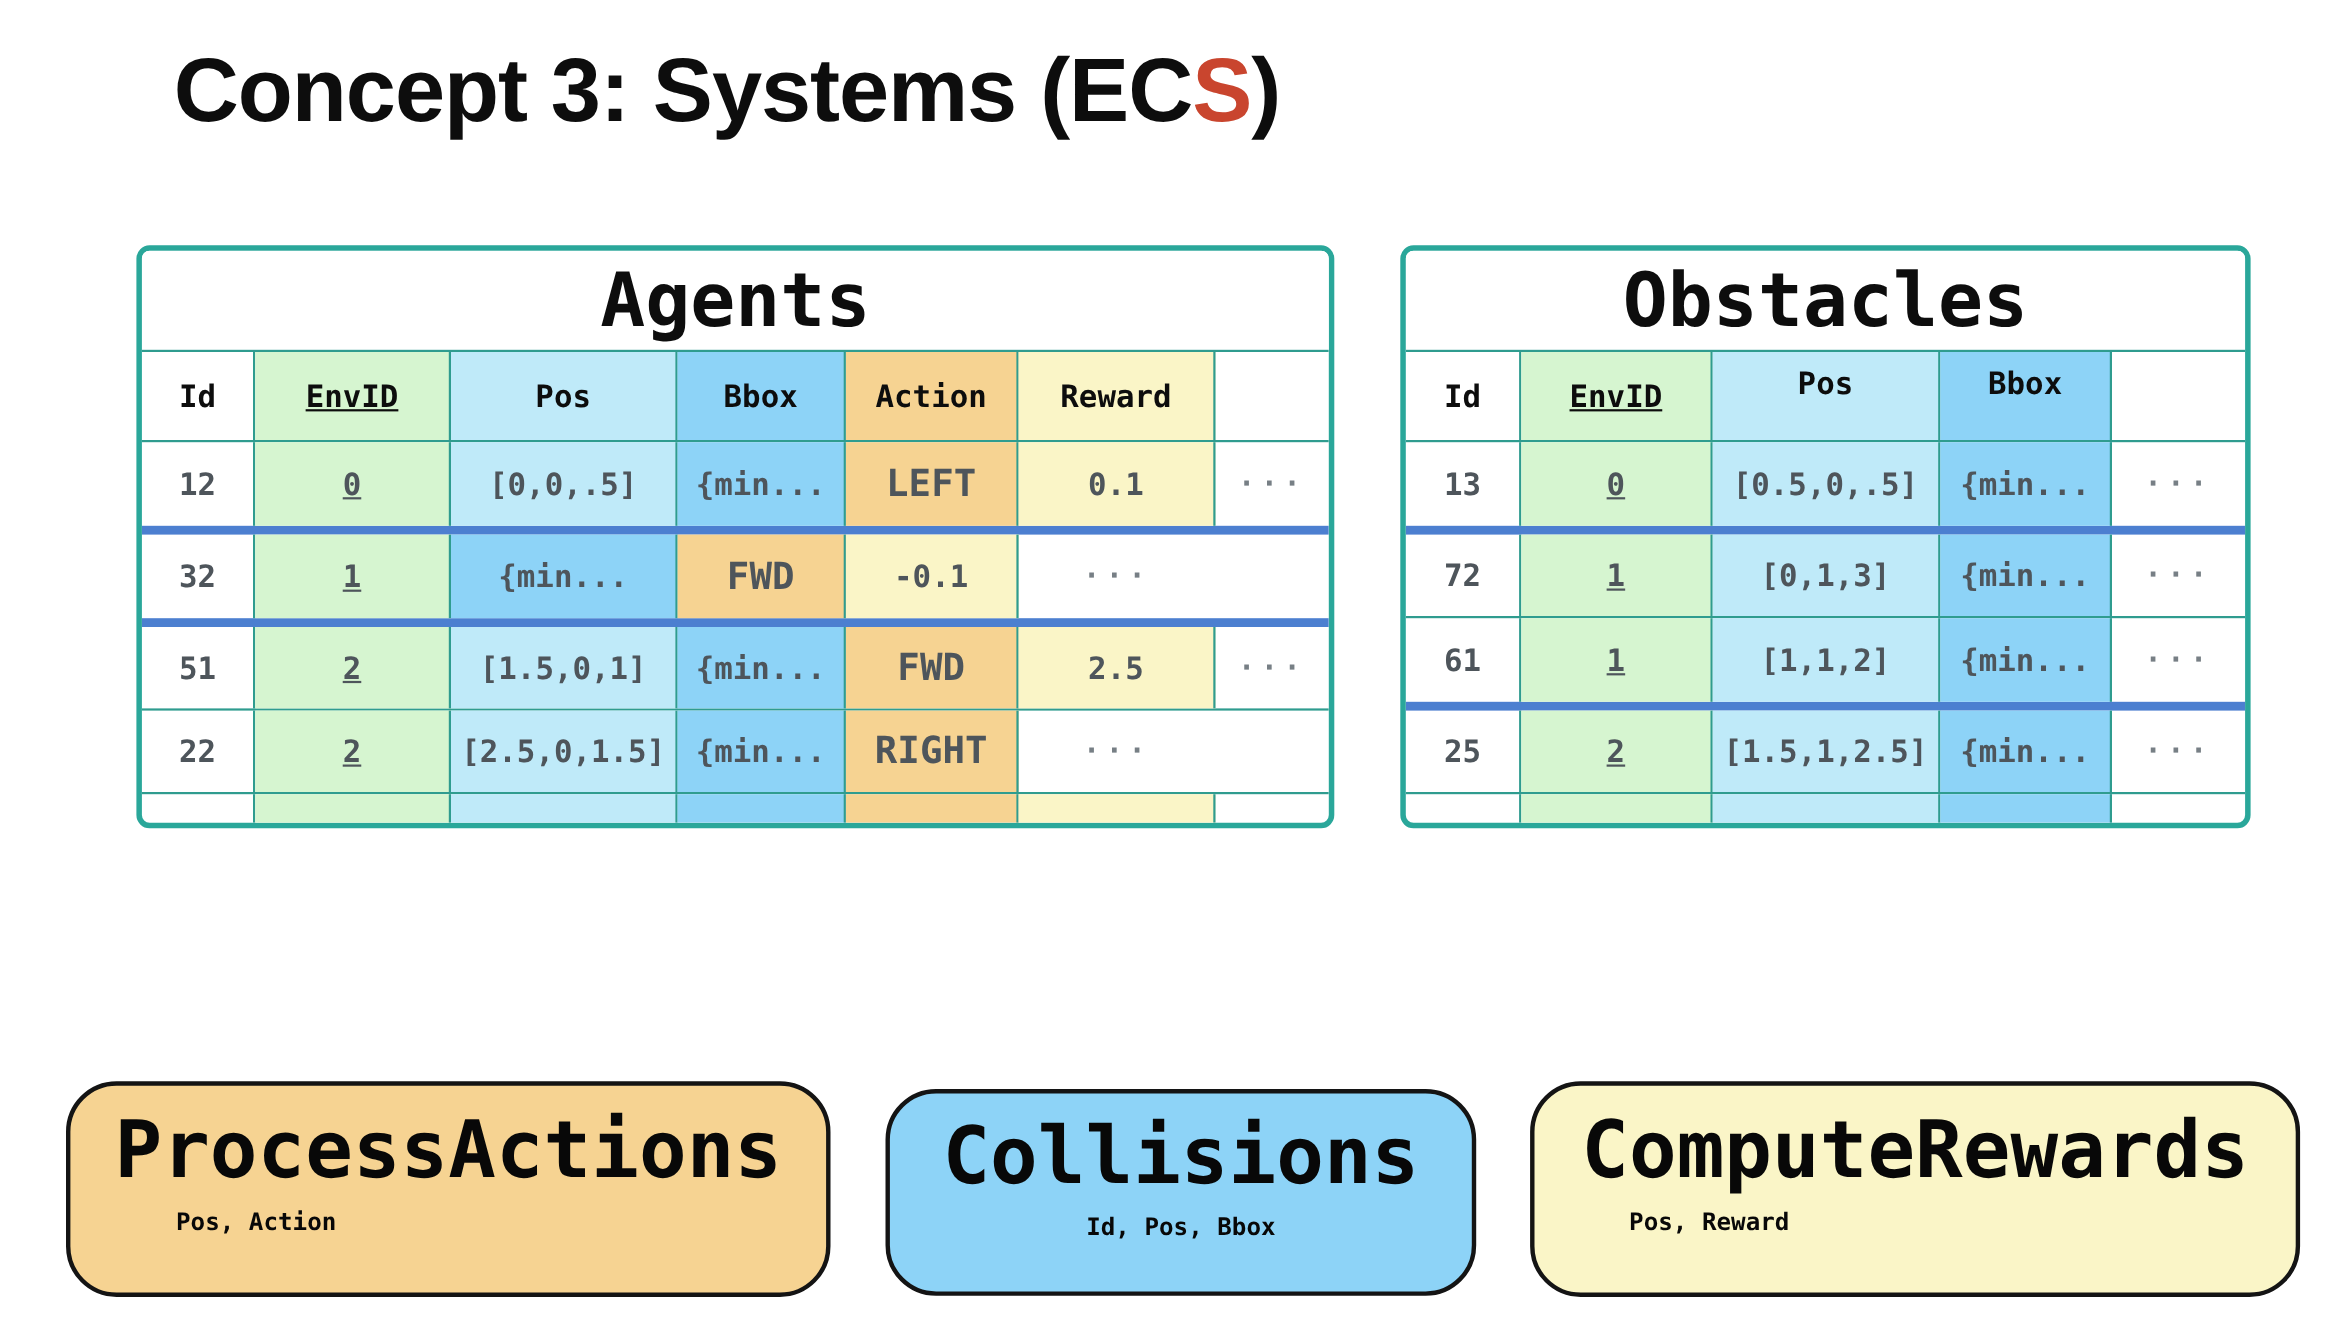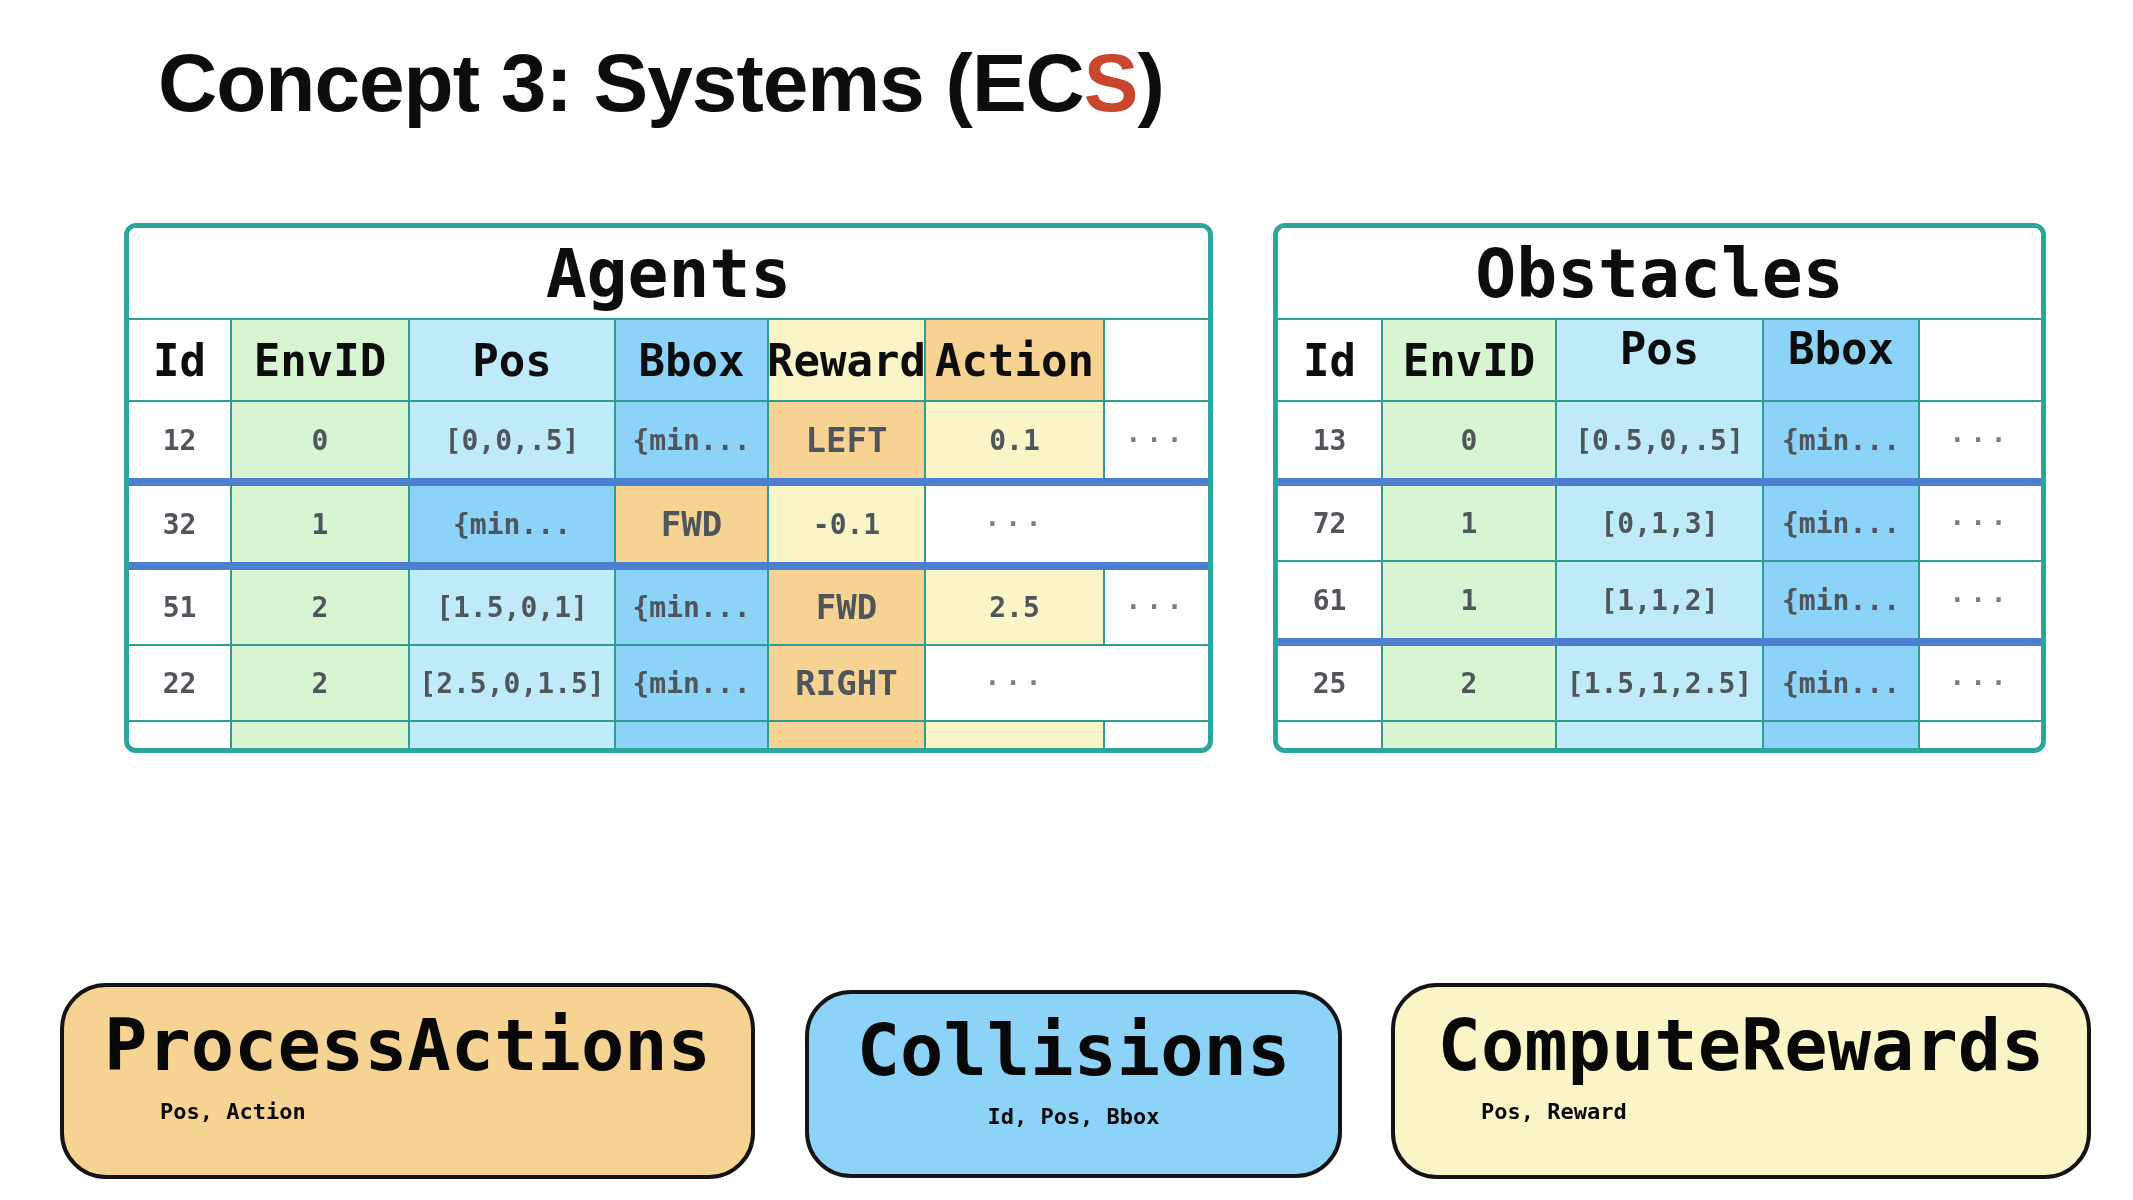"Id" .hdr .cell { font-size: 44px -> 28px }
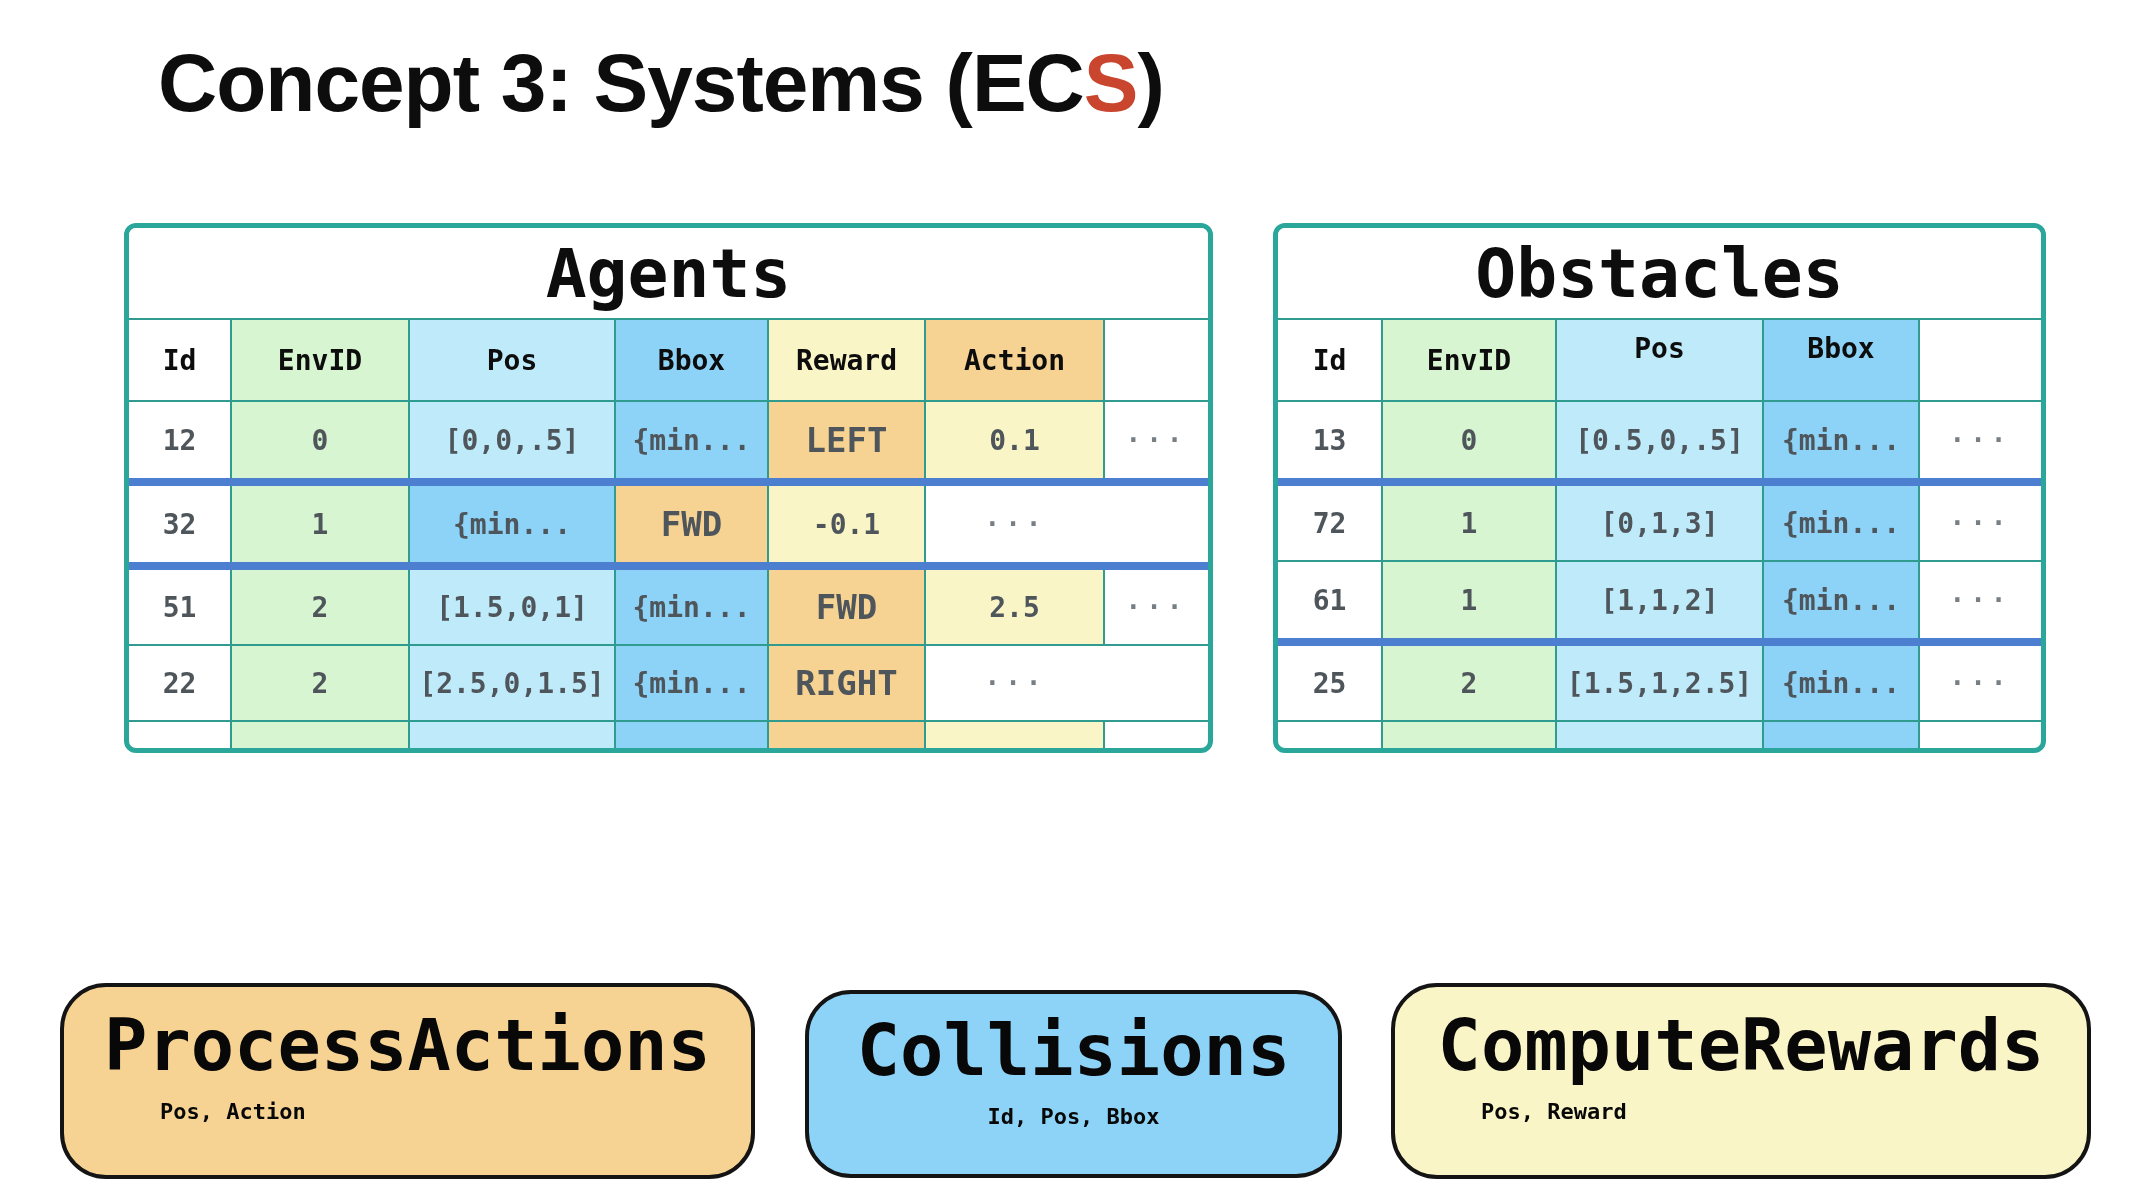"EnvID" .c-env { text-decoration: none -> underline }
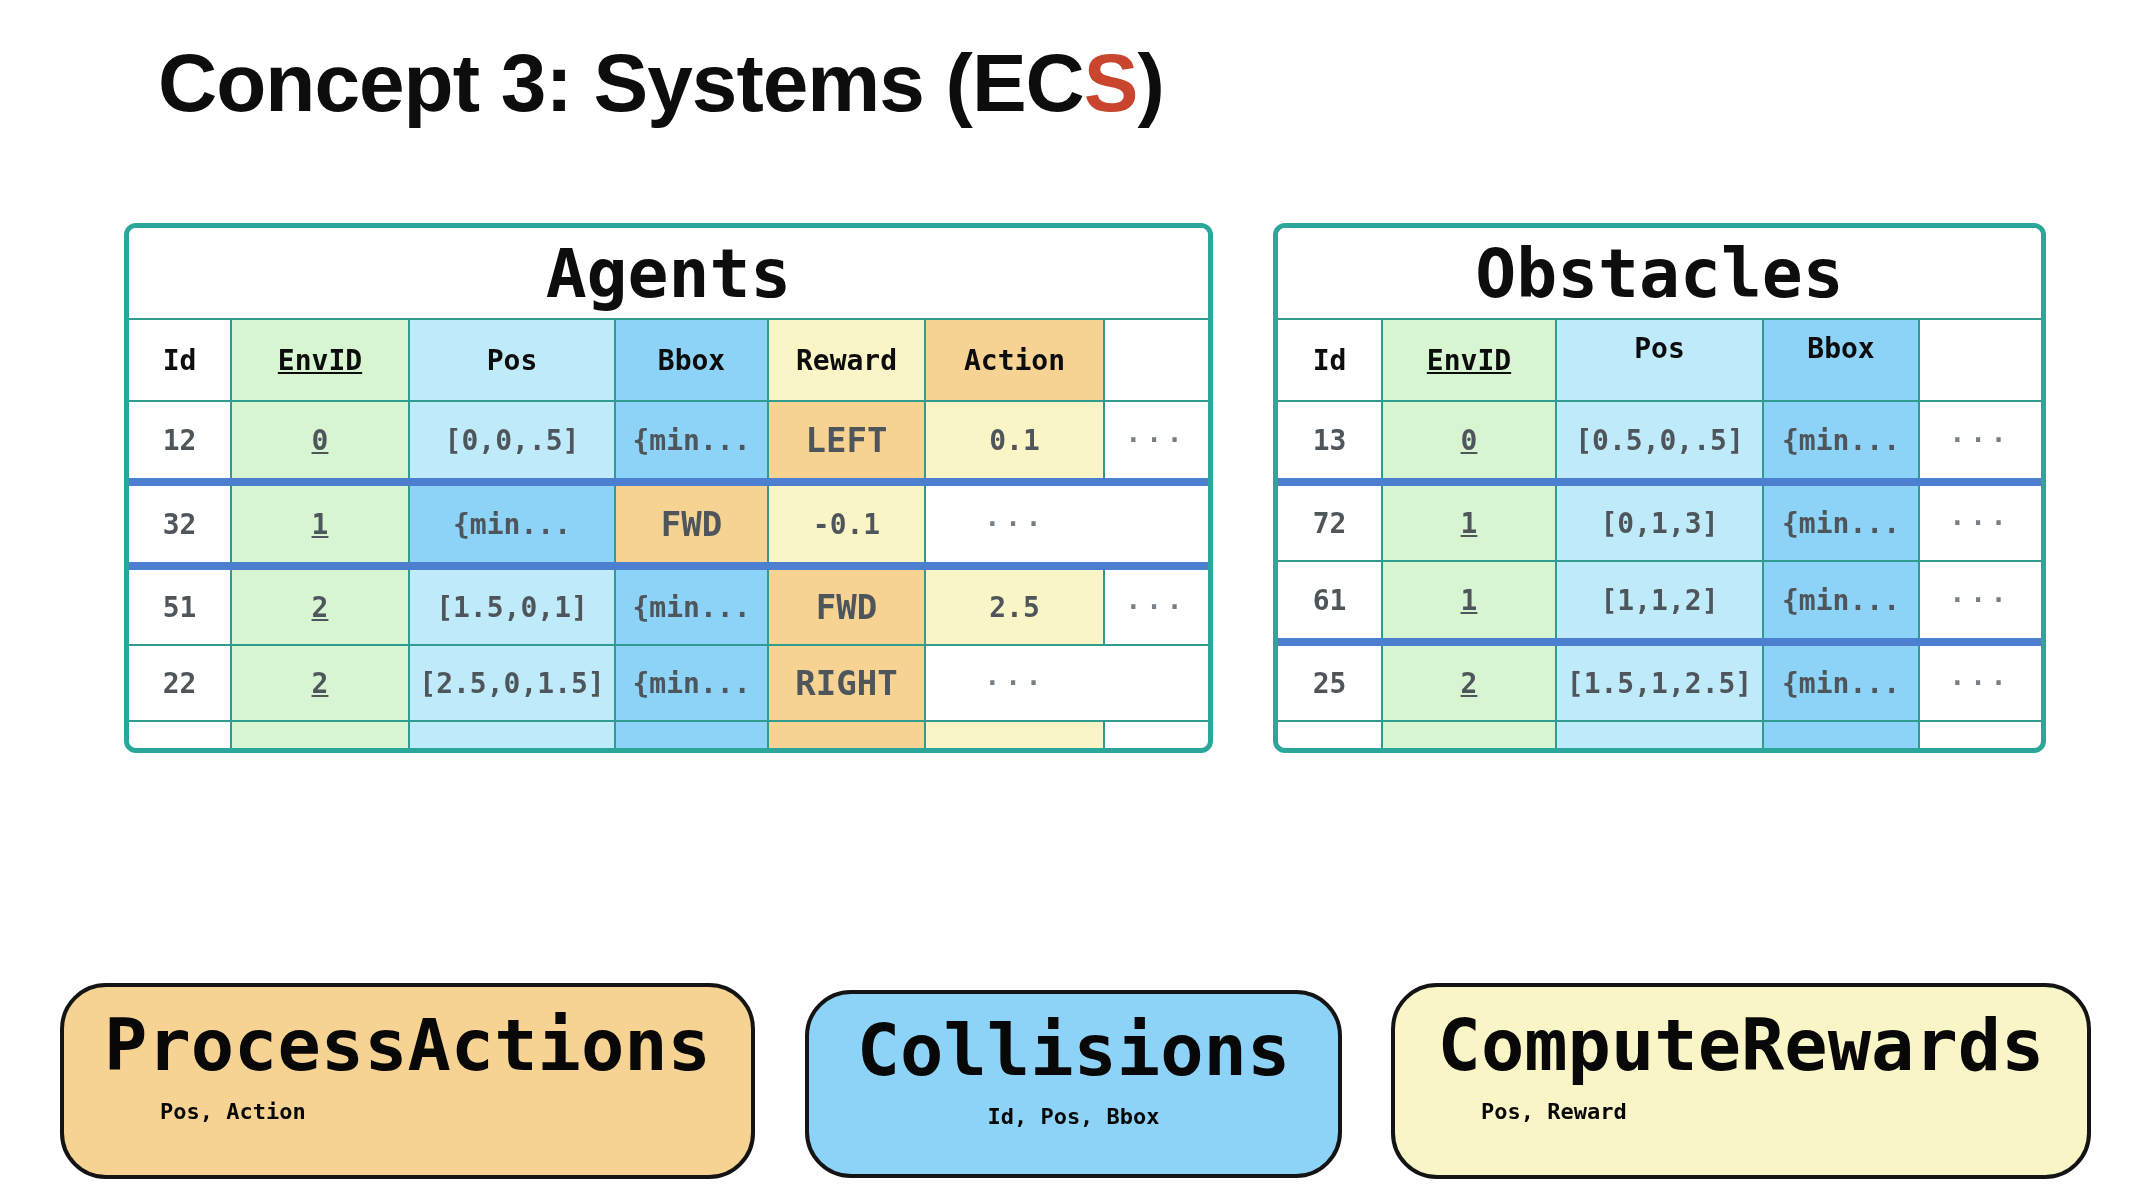"Reward" div.cell { order: before "Action" -> after "Action" }
